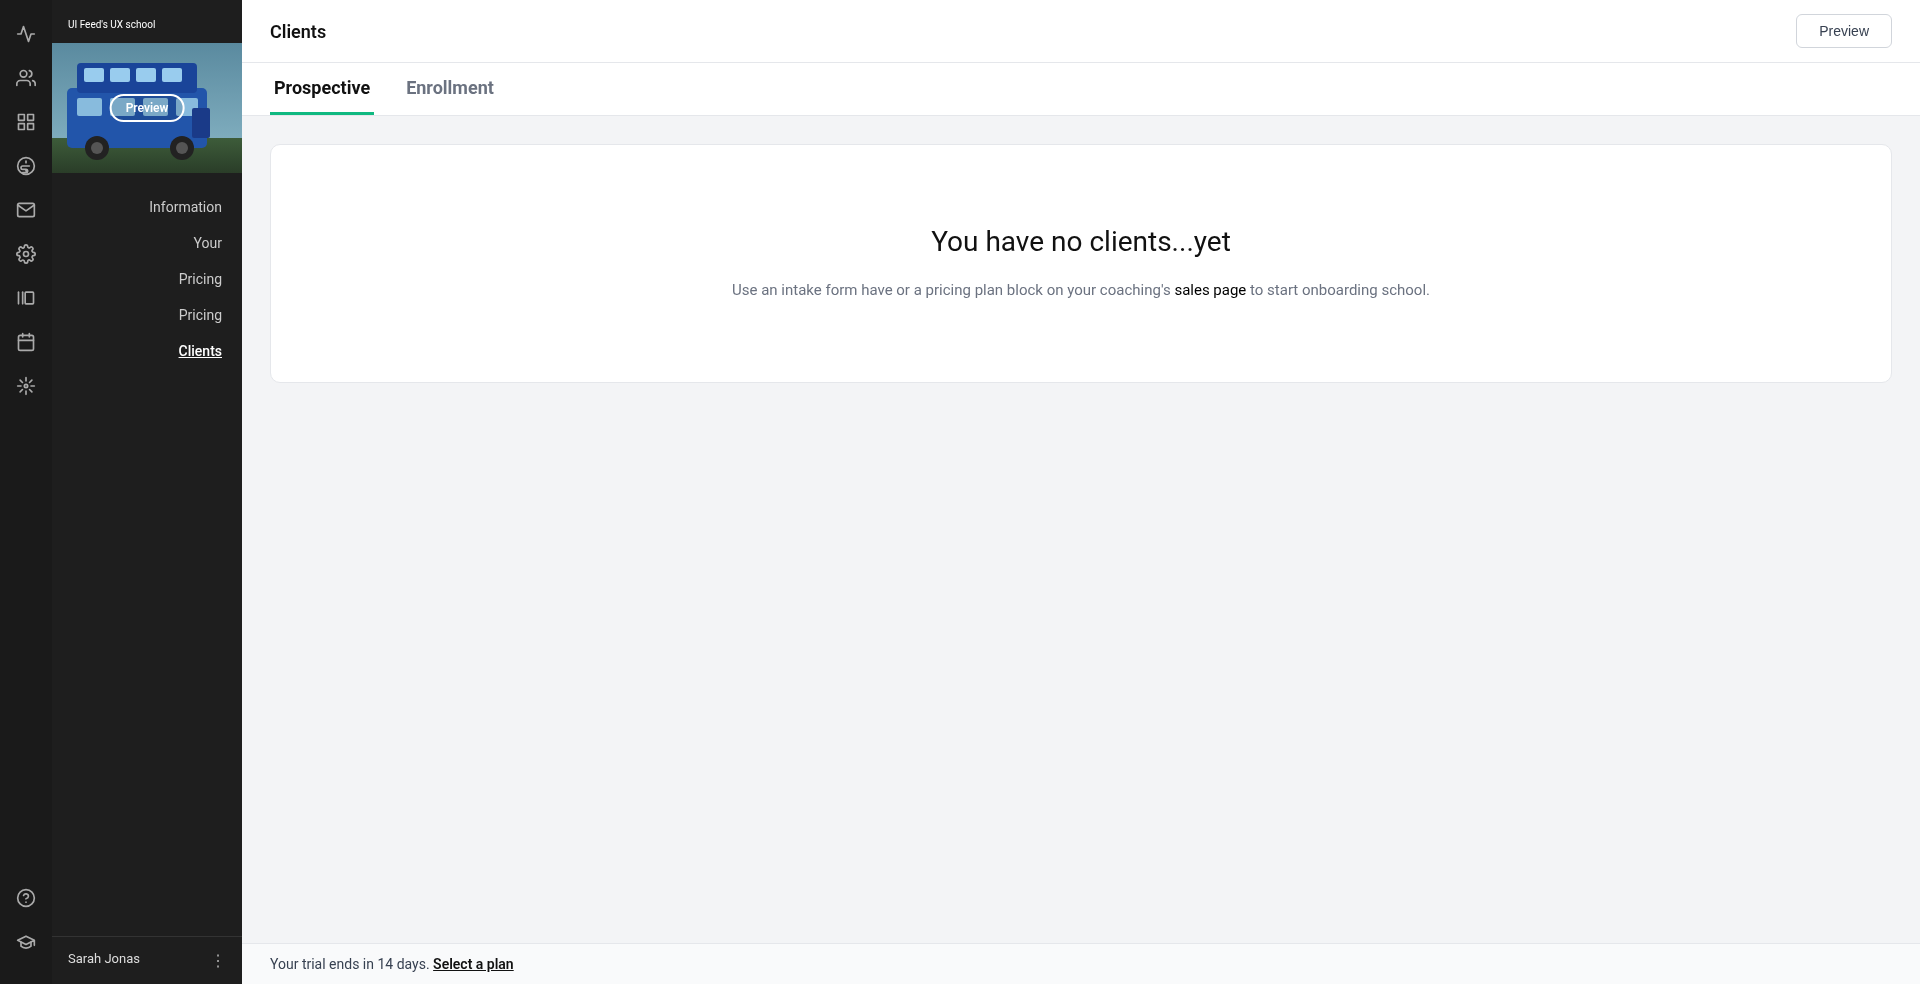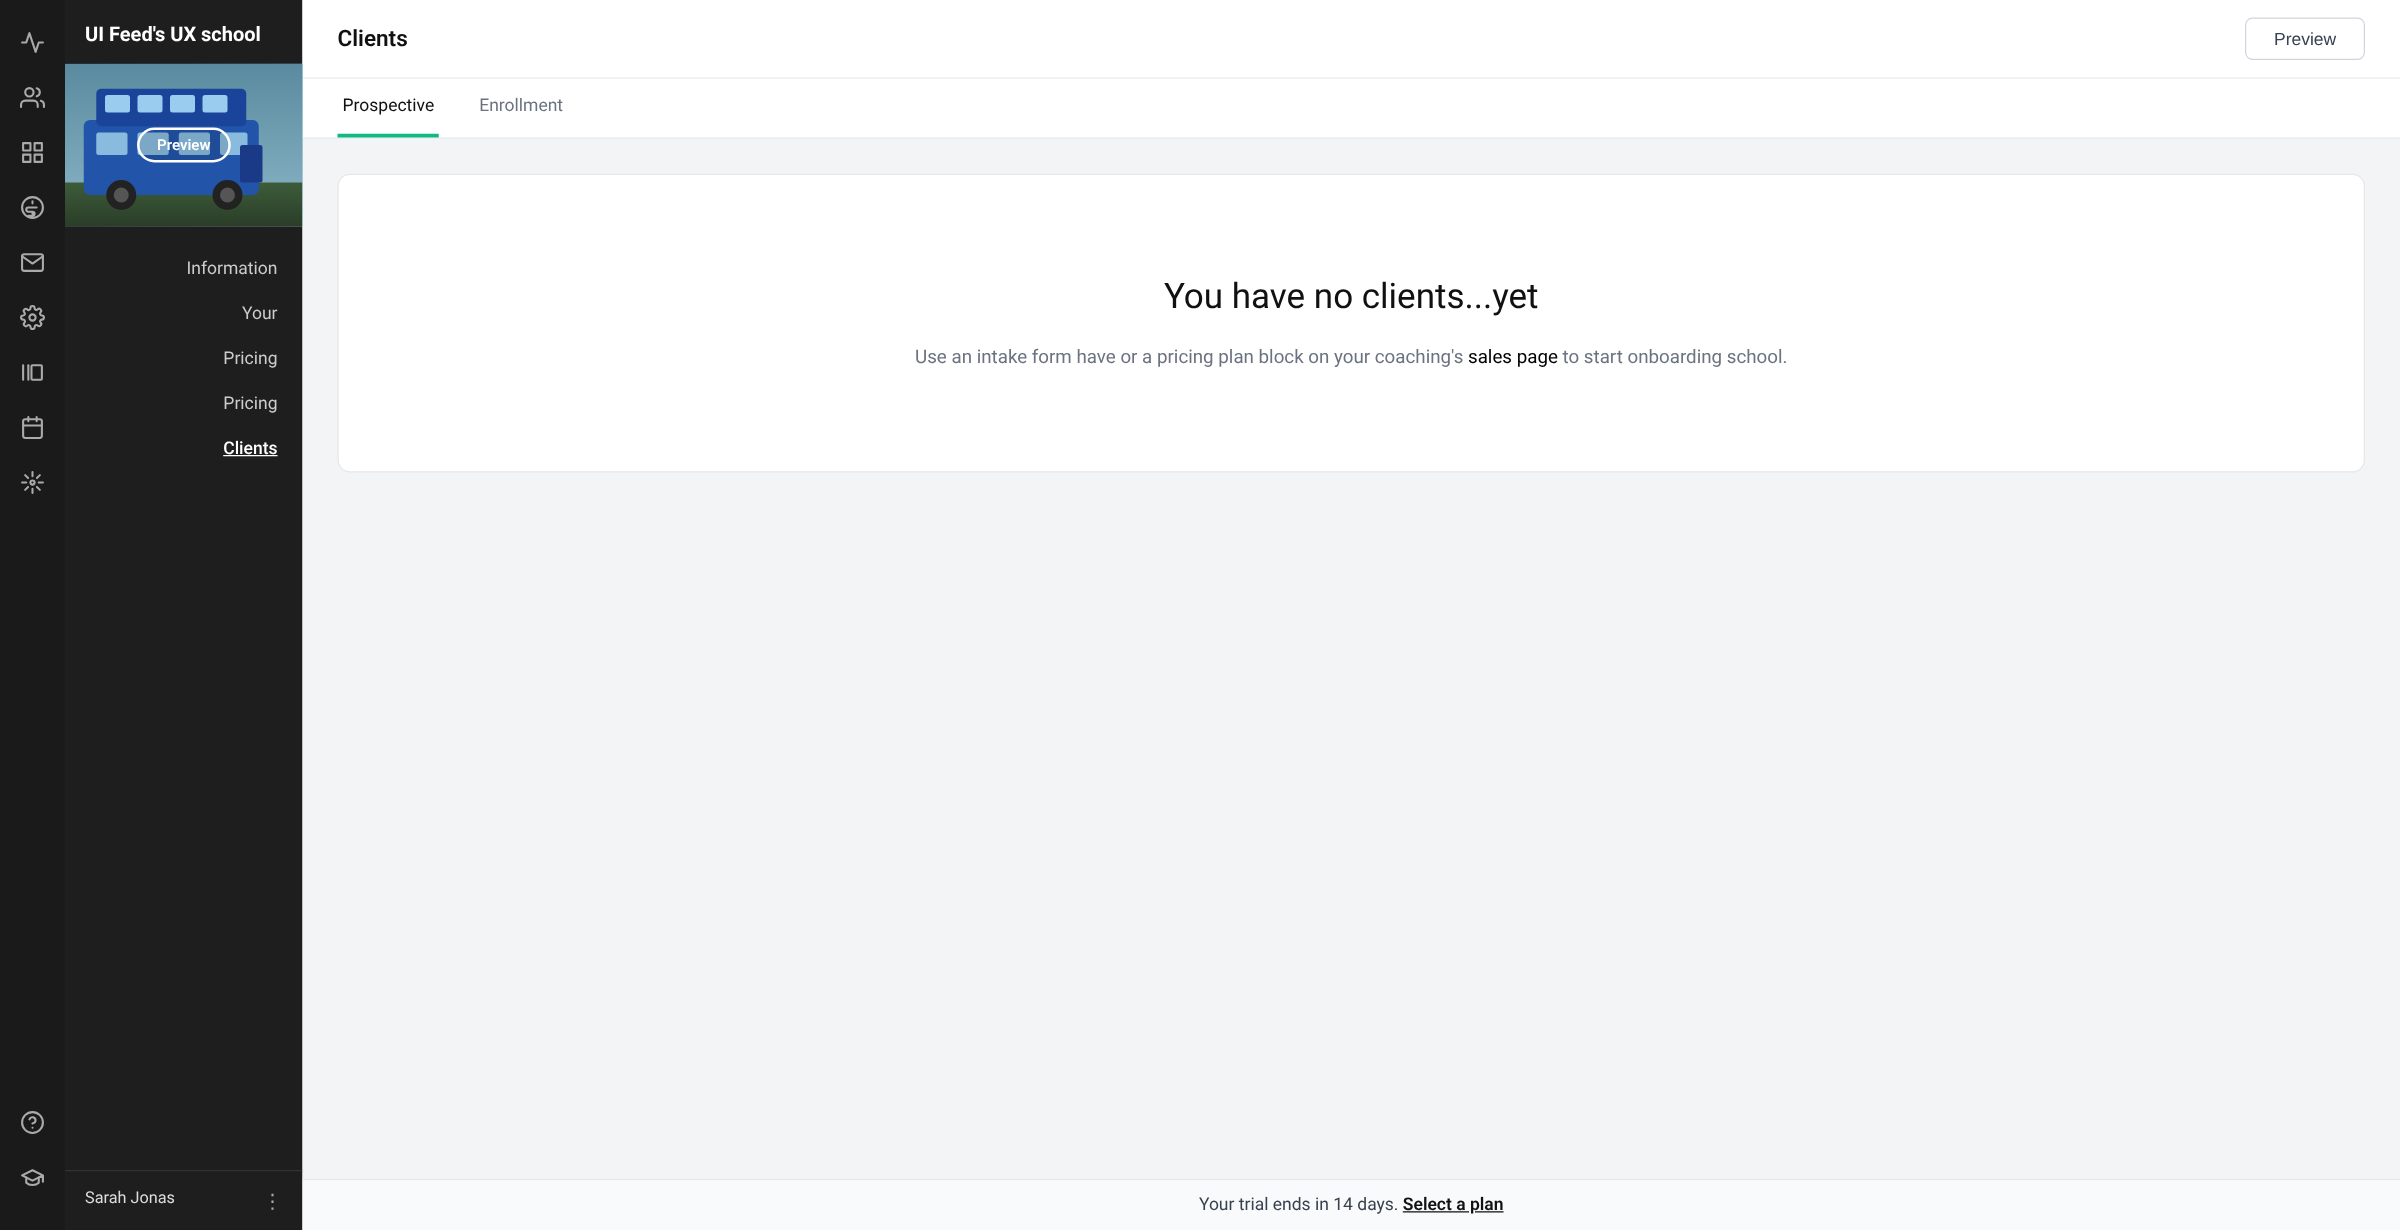"UI Feed's UX school" .app-title { font-size: 16px -> 10px; font-weight: 700 -> 400 }
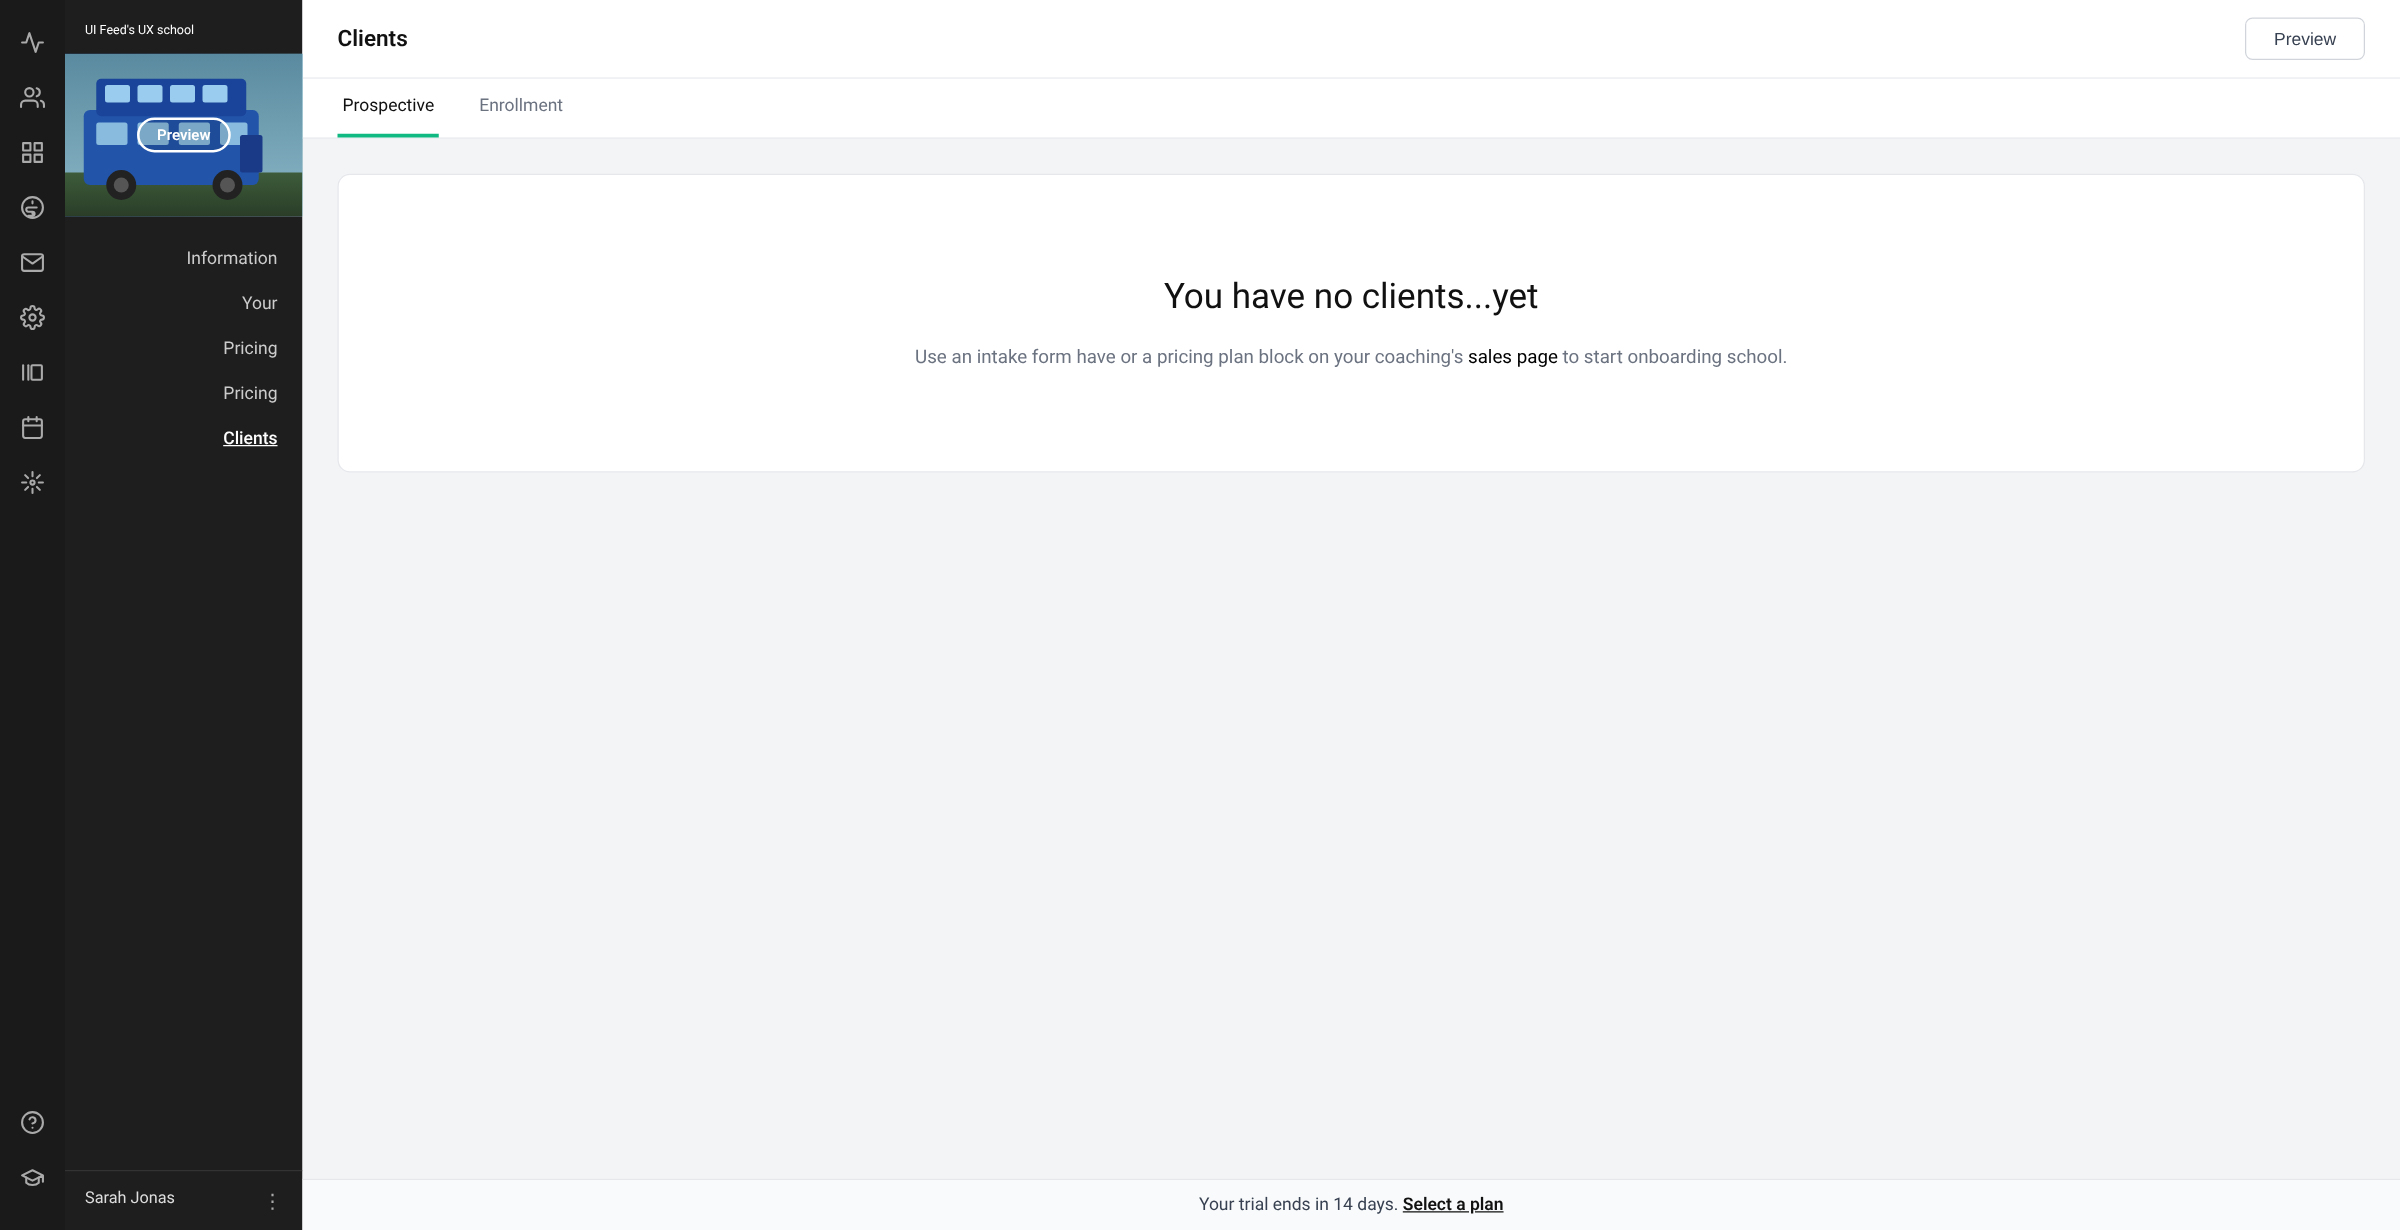"Prospective" .tab { font-size: 14px -> 18px; font-weight: 400 -> 700 }
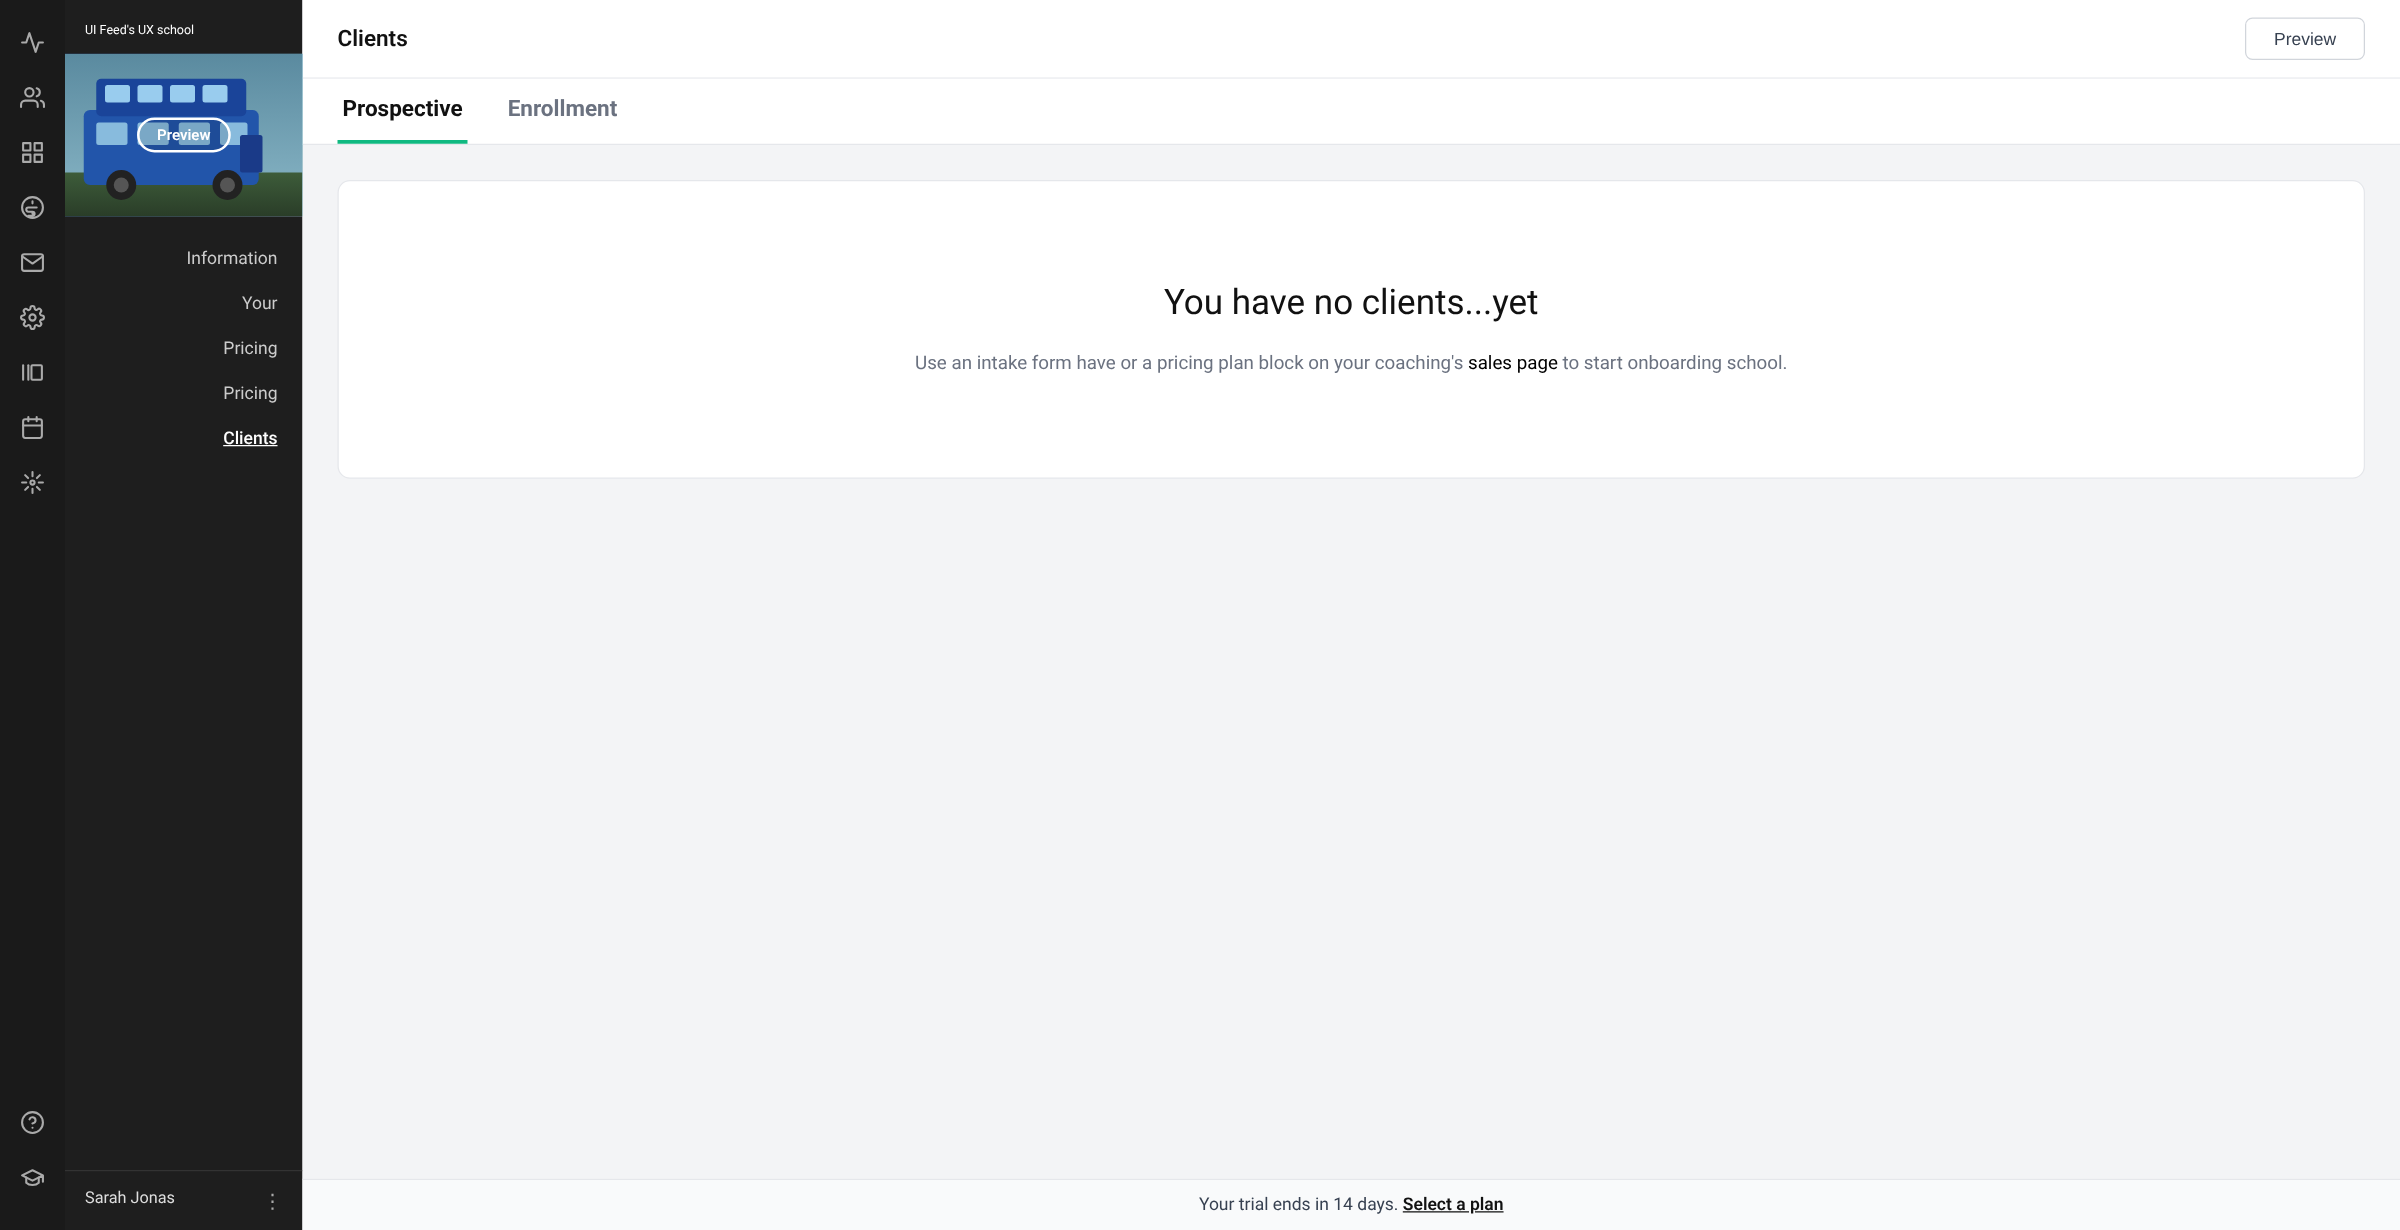"Your trial ends in 14" .trial-bar { text-align: center -> none }
